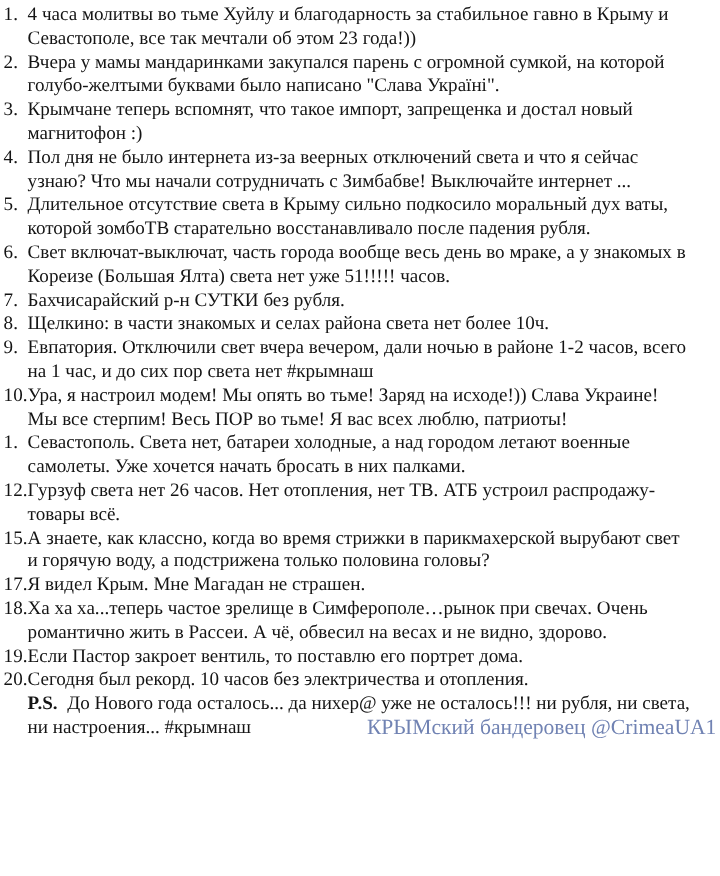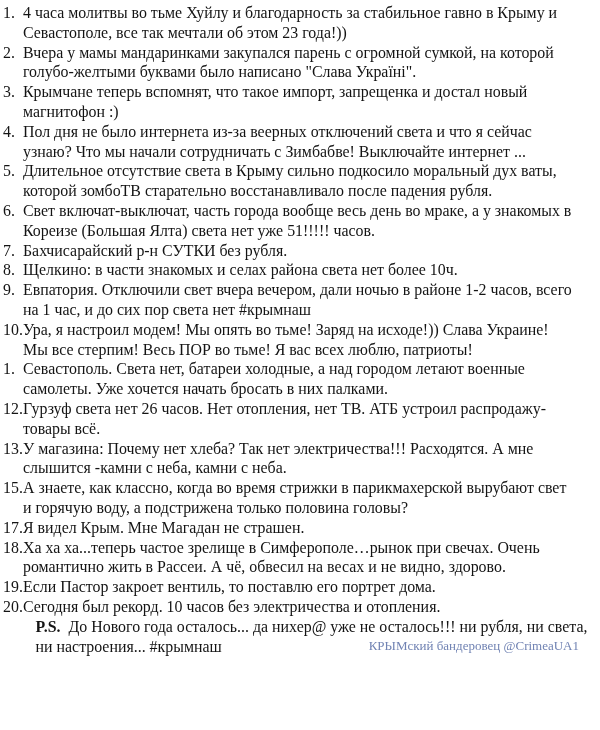"13." div.row { html: <div> <span>13.</span> <span>У магазина: Почему нет хлеба? Так нет электричества!!! Расходятся. А мне слышится -камни с неба, камни с неба.</span> </div> -> none }
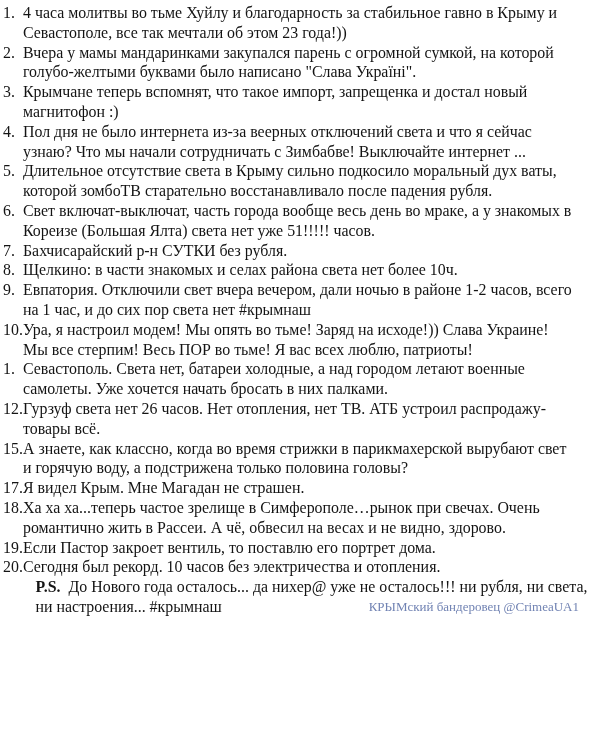"P.S. До Нового года осталось..." .ps { justify-content: center -> none }
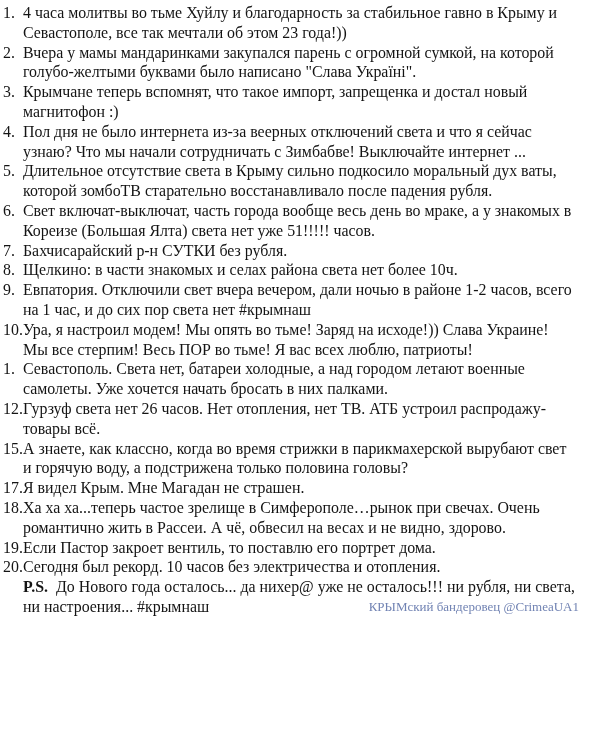"КРЫМский бандеровец @CrimeaUA1" .attribution { font-size: 13px -> 18px; right: 21px -> 3px }
